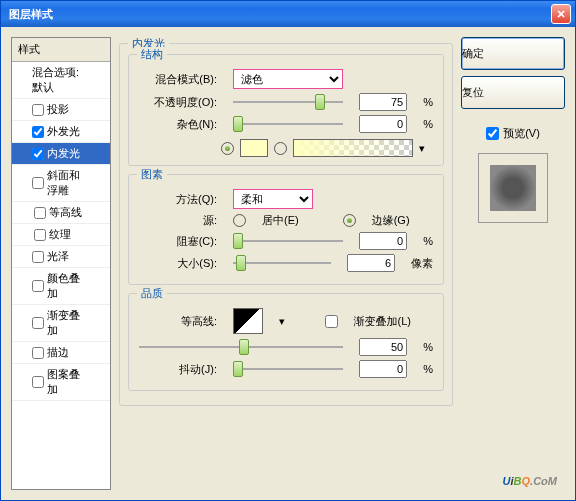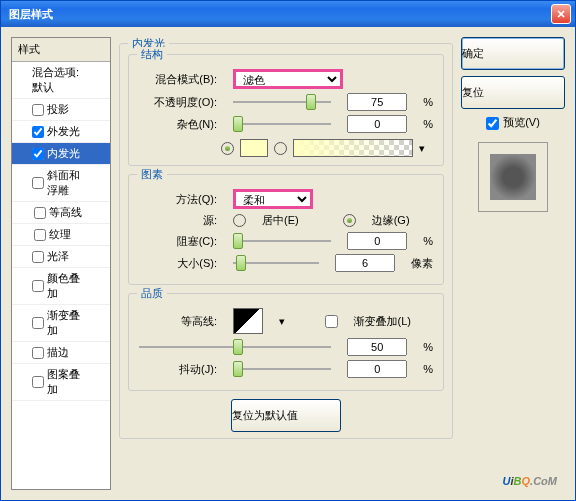"滤色" select,input[type=text] { border: 3px solid #ec4899 -> 1px solid #ec4899 }
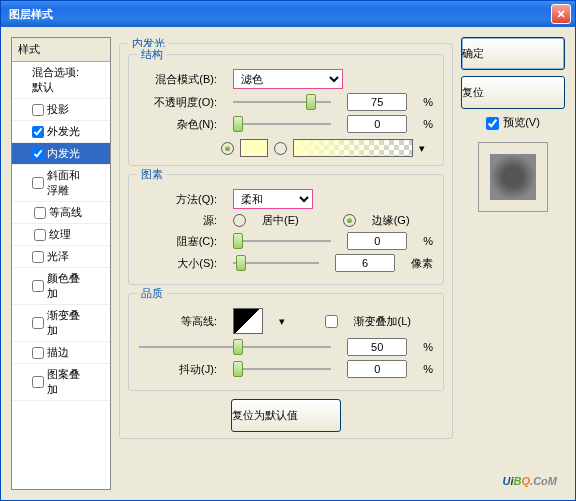"75" .numbox { text-align: center -> right; width: 60px -> 48px }
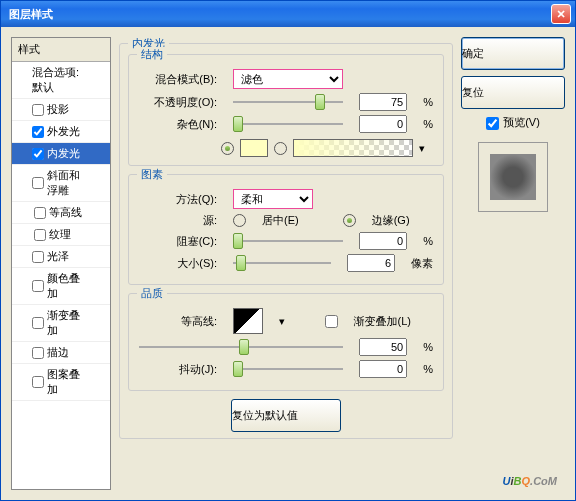"预览(V)" .preview-chk { align-items: flex-end -> center; margin-top: 0 -> 11px }
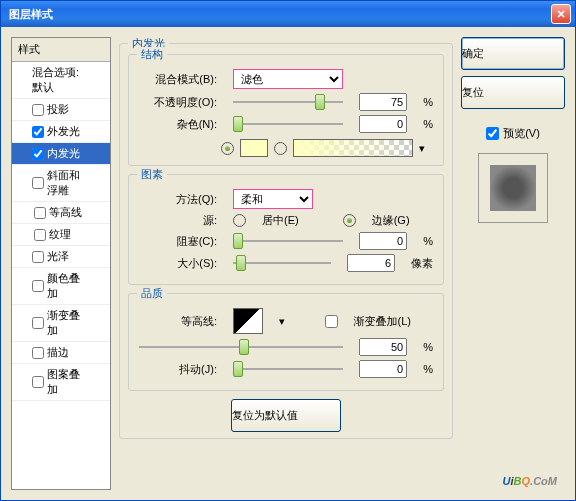"复位为默认值" div.winbtn { html: <div> <span>复位为默认值</span> </div> -> none }
